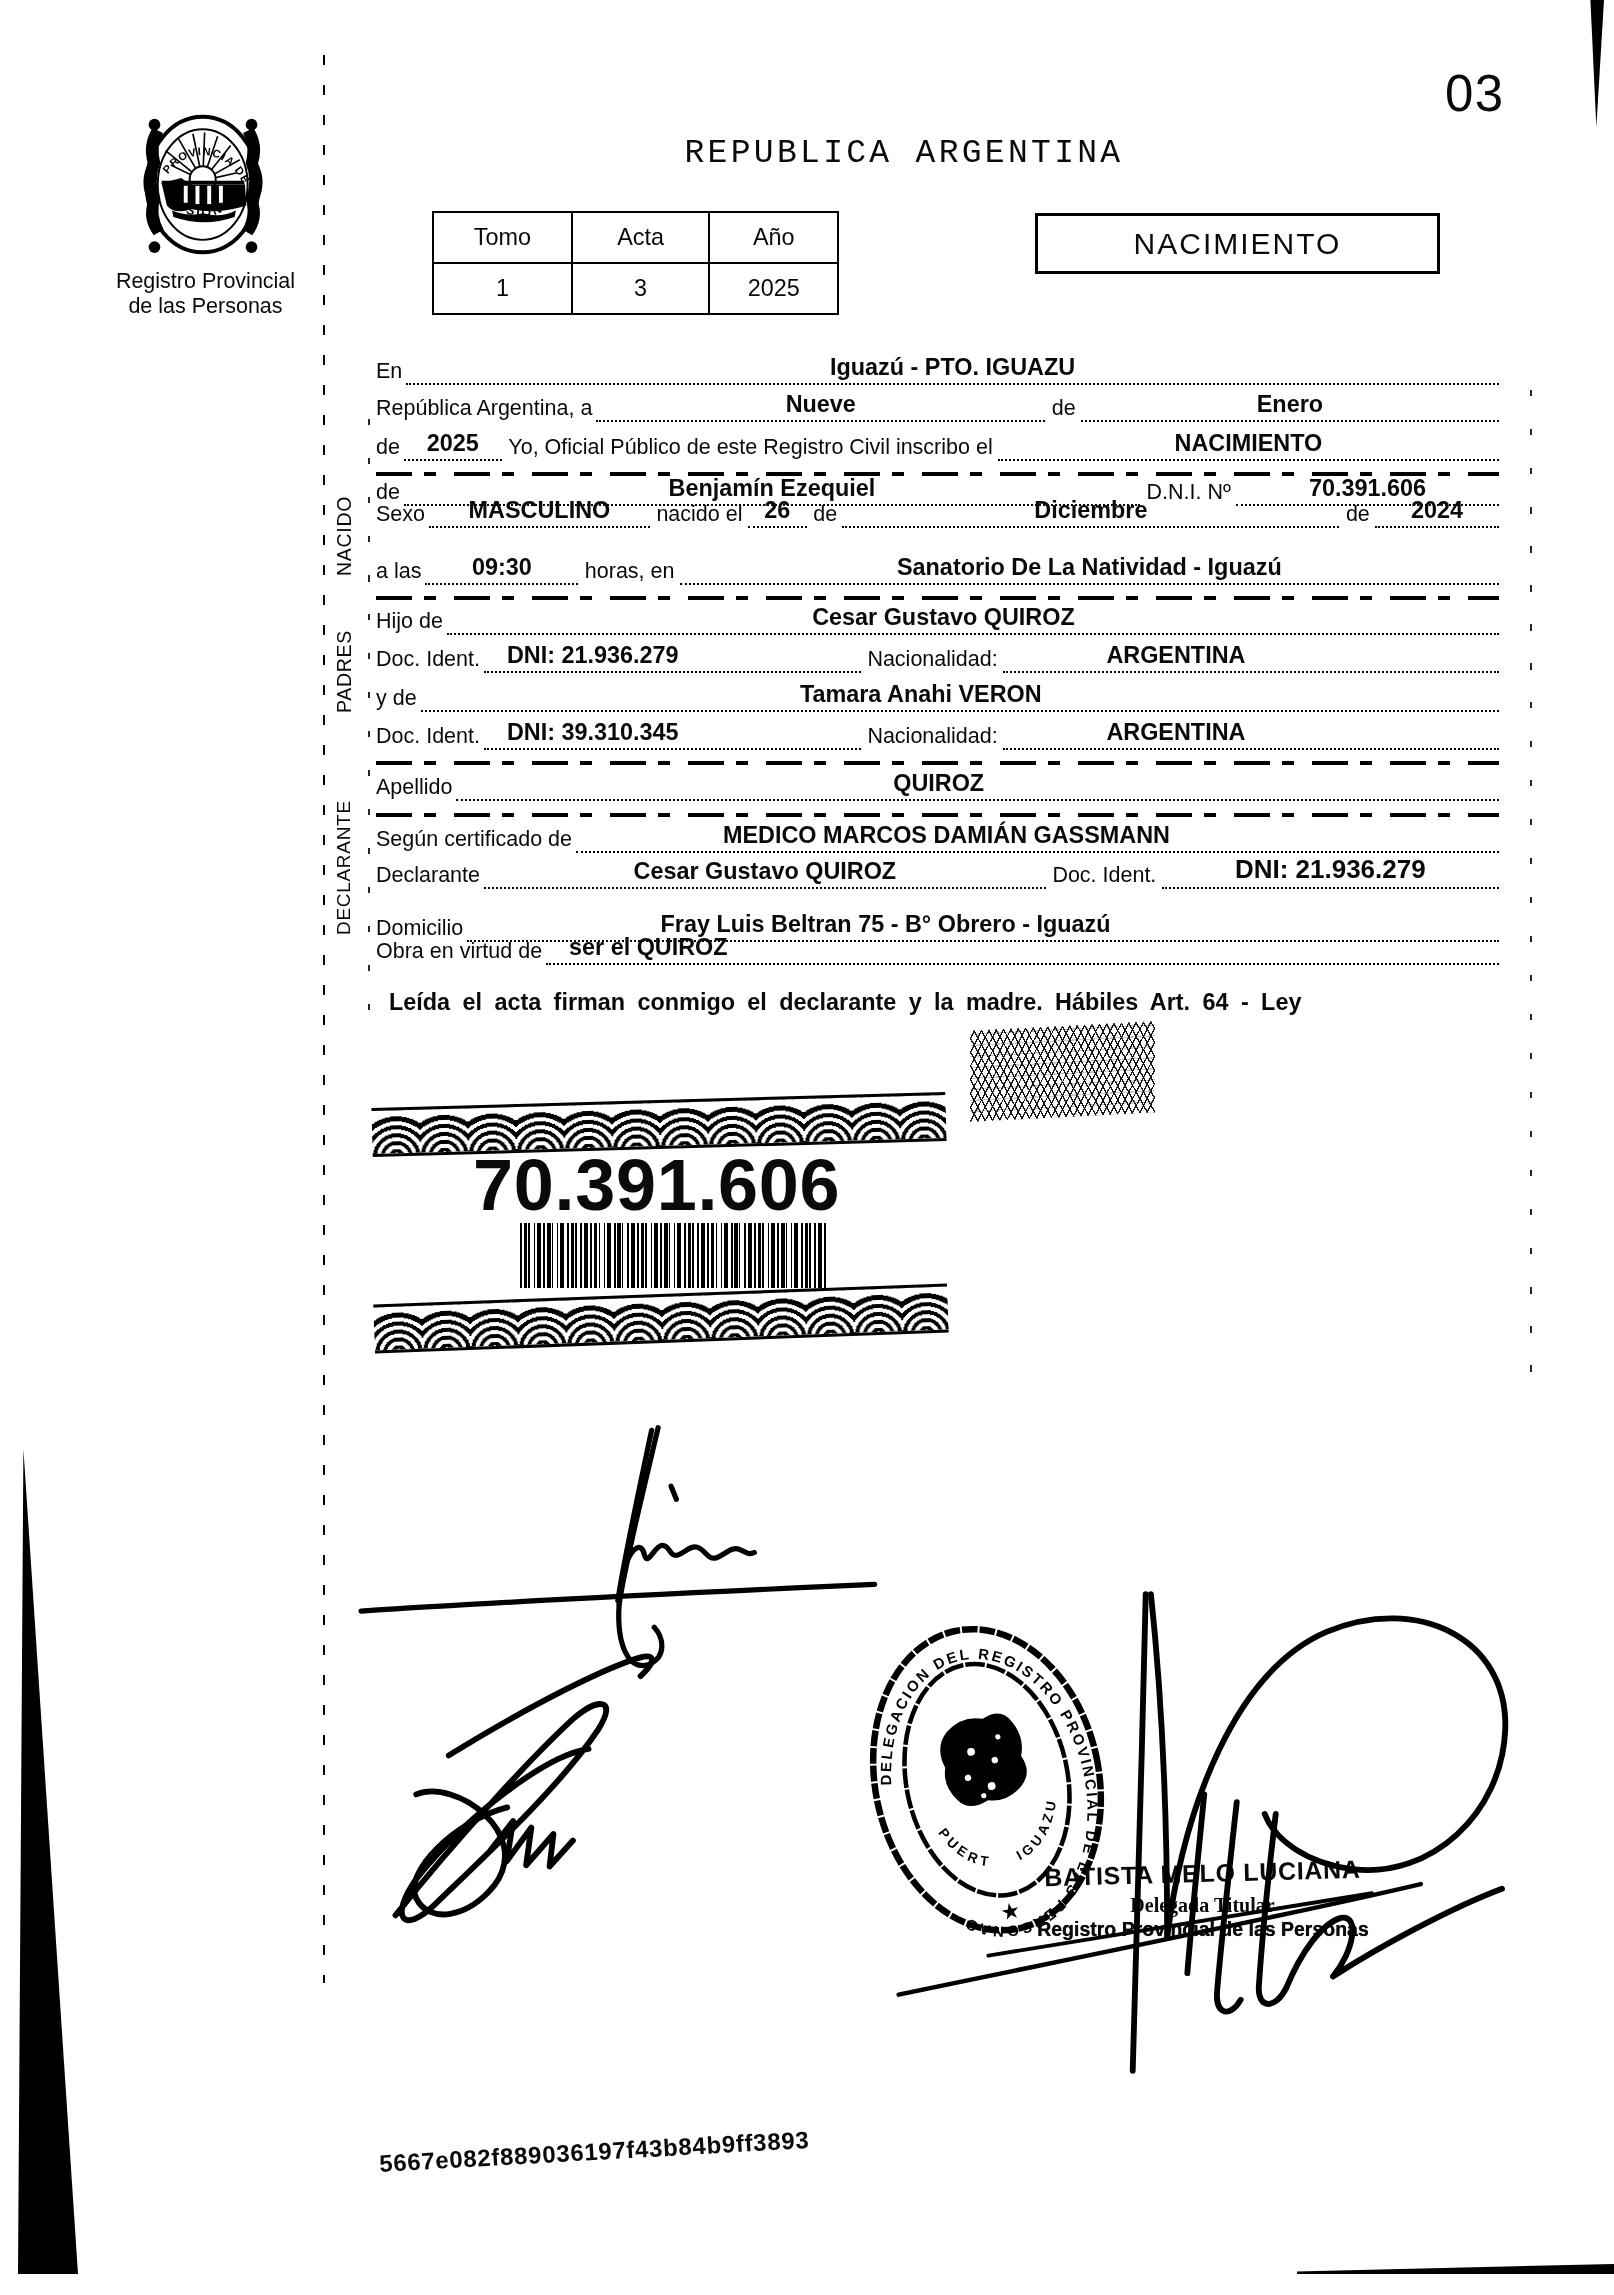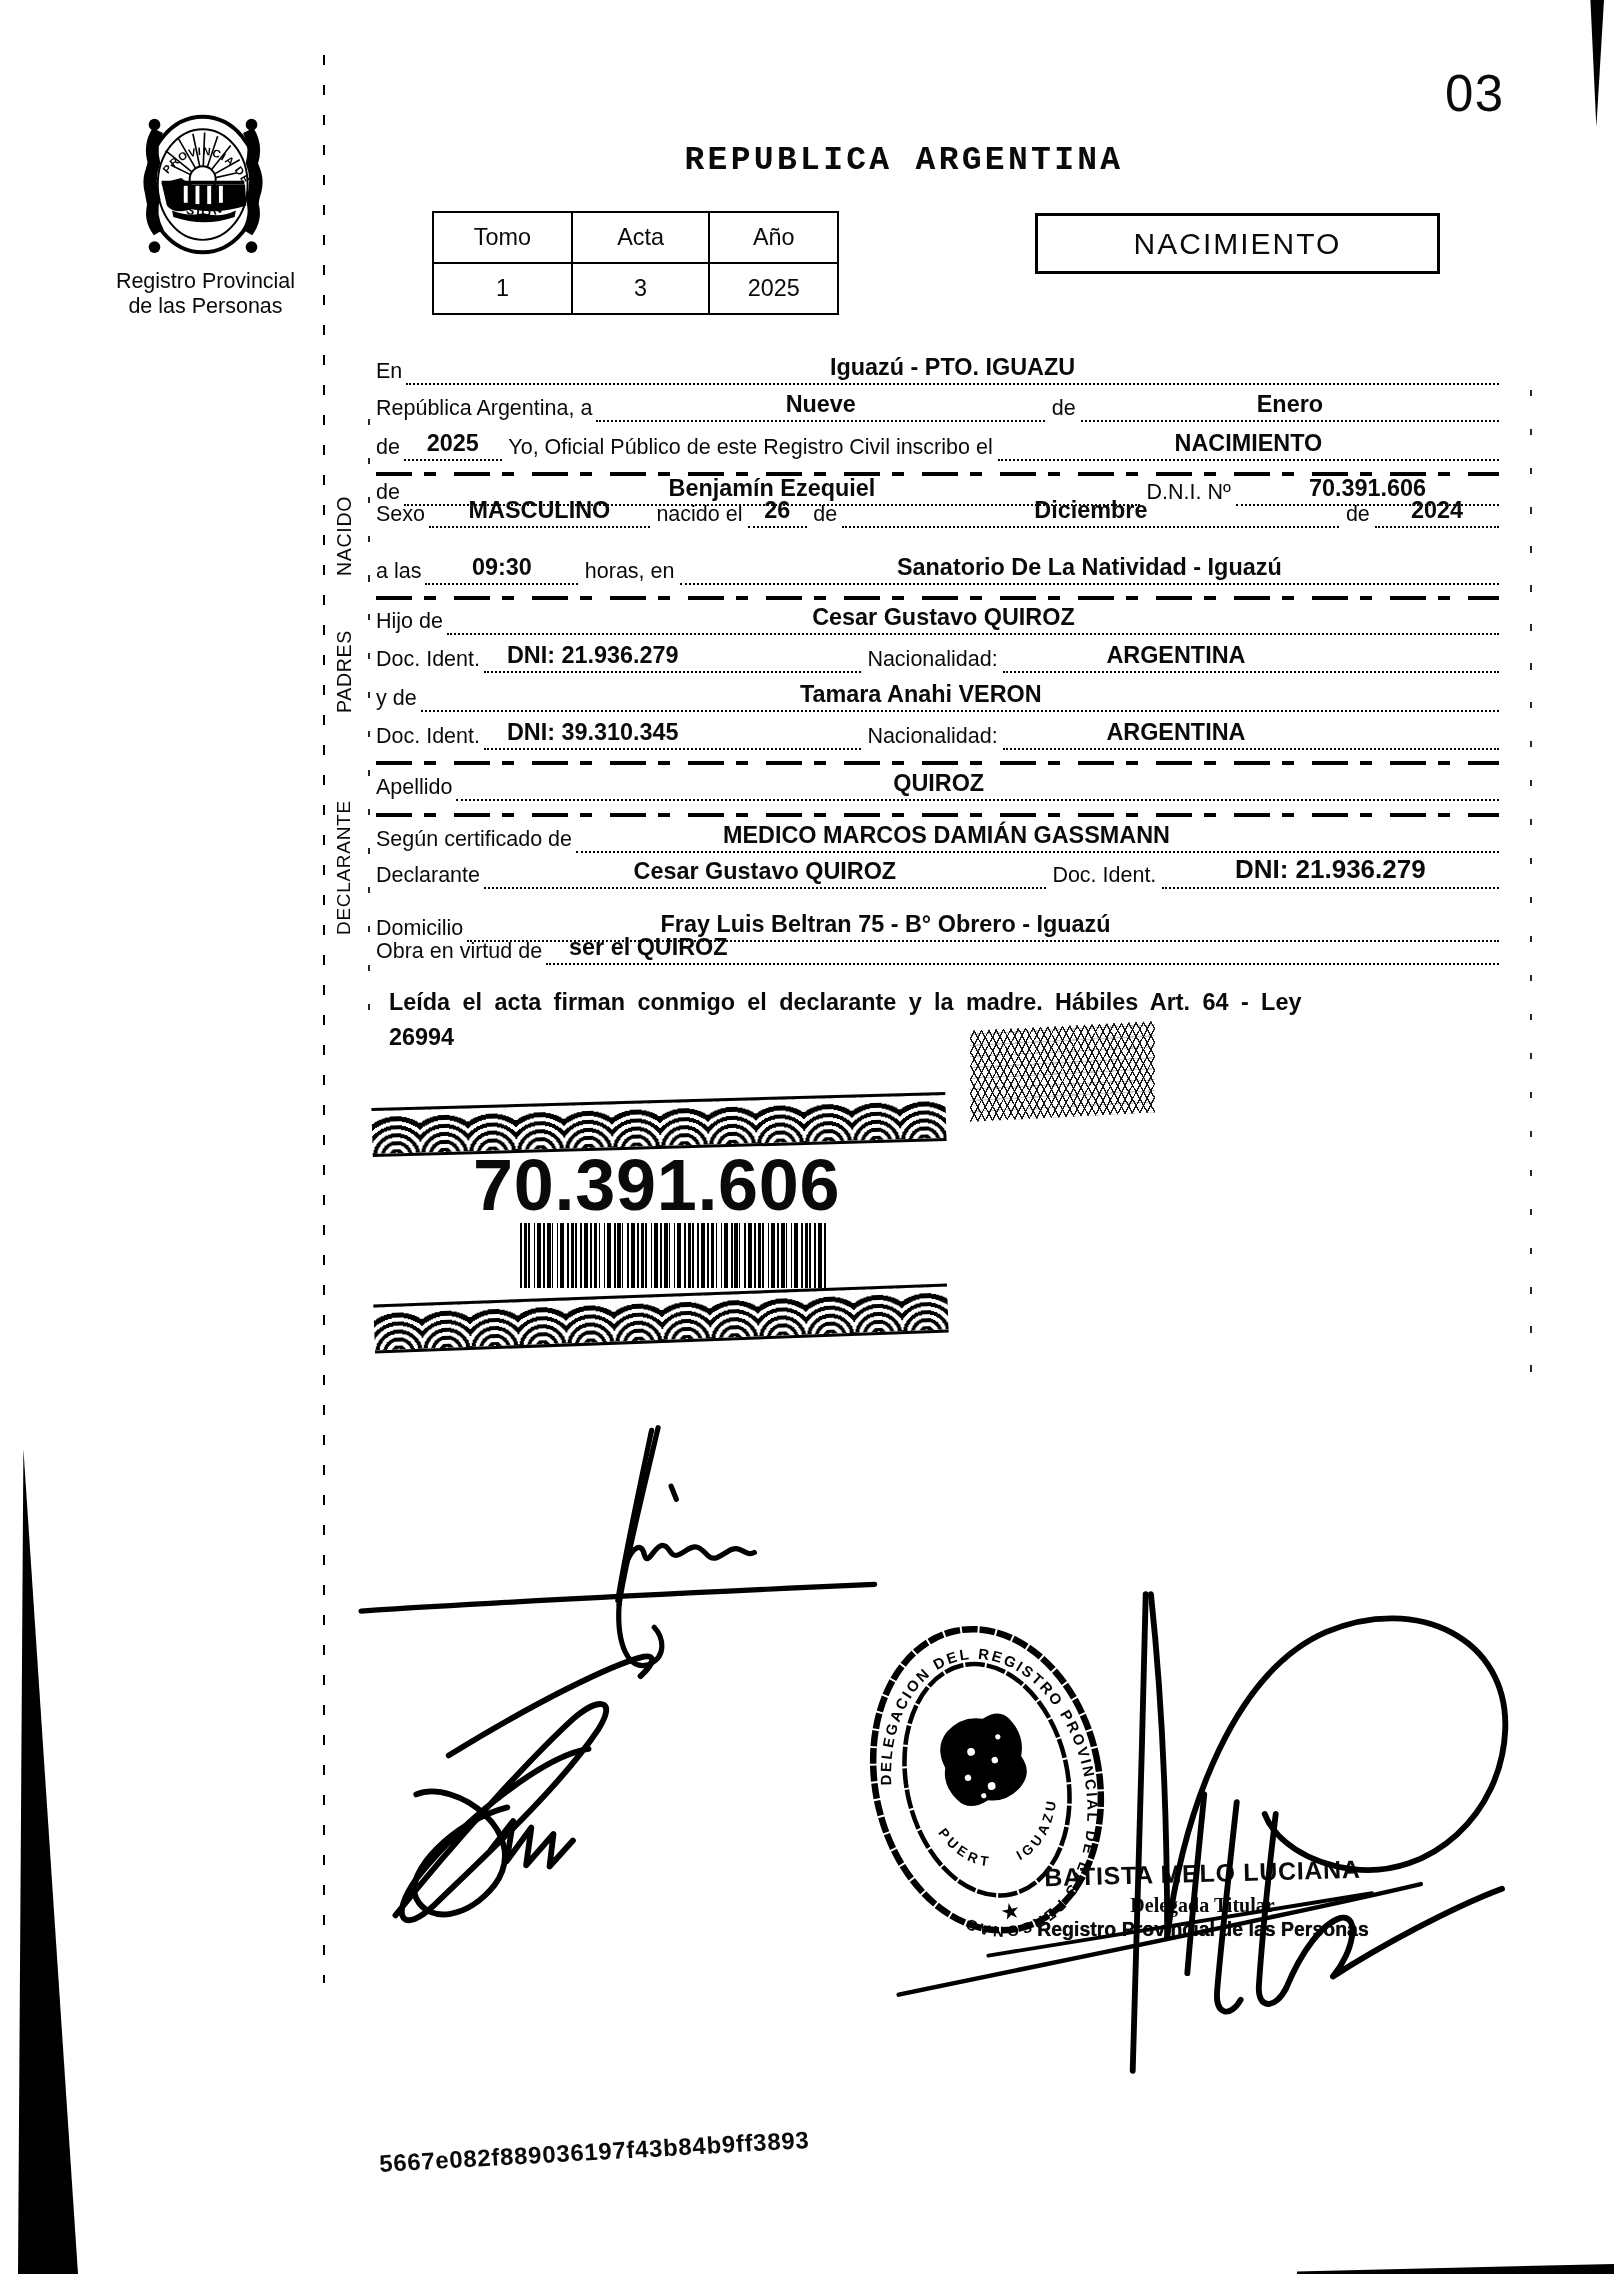"REPUBLICA ARGENTINA" .title { font-weight: 700 -> 400; top: 142px -> 135px }
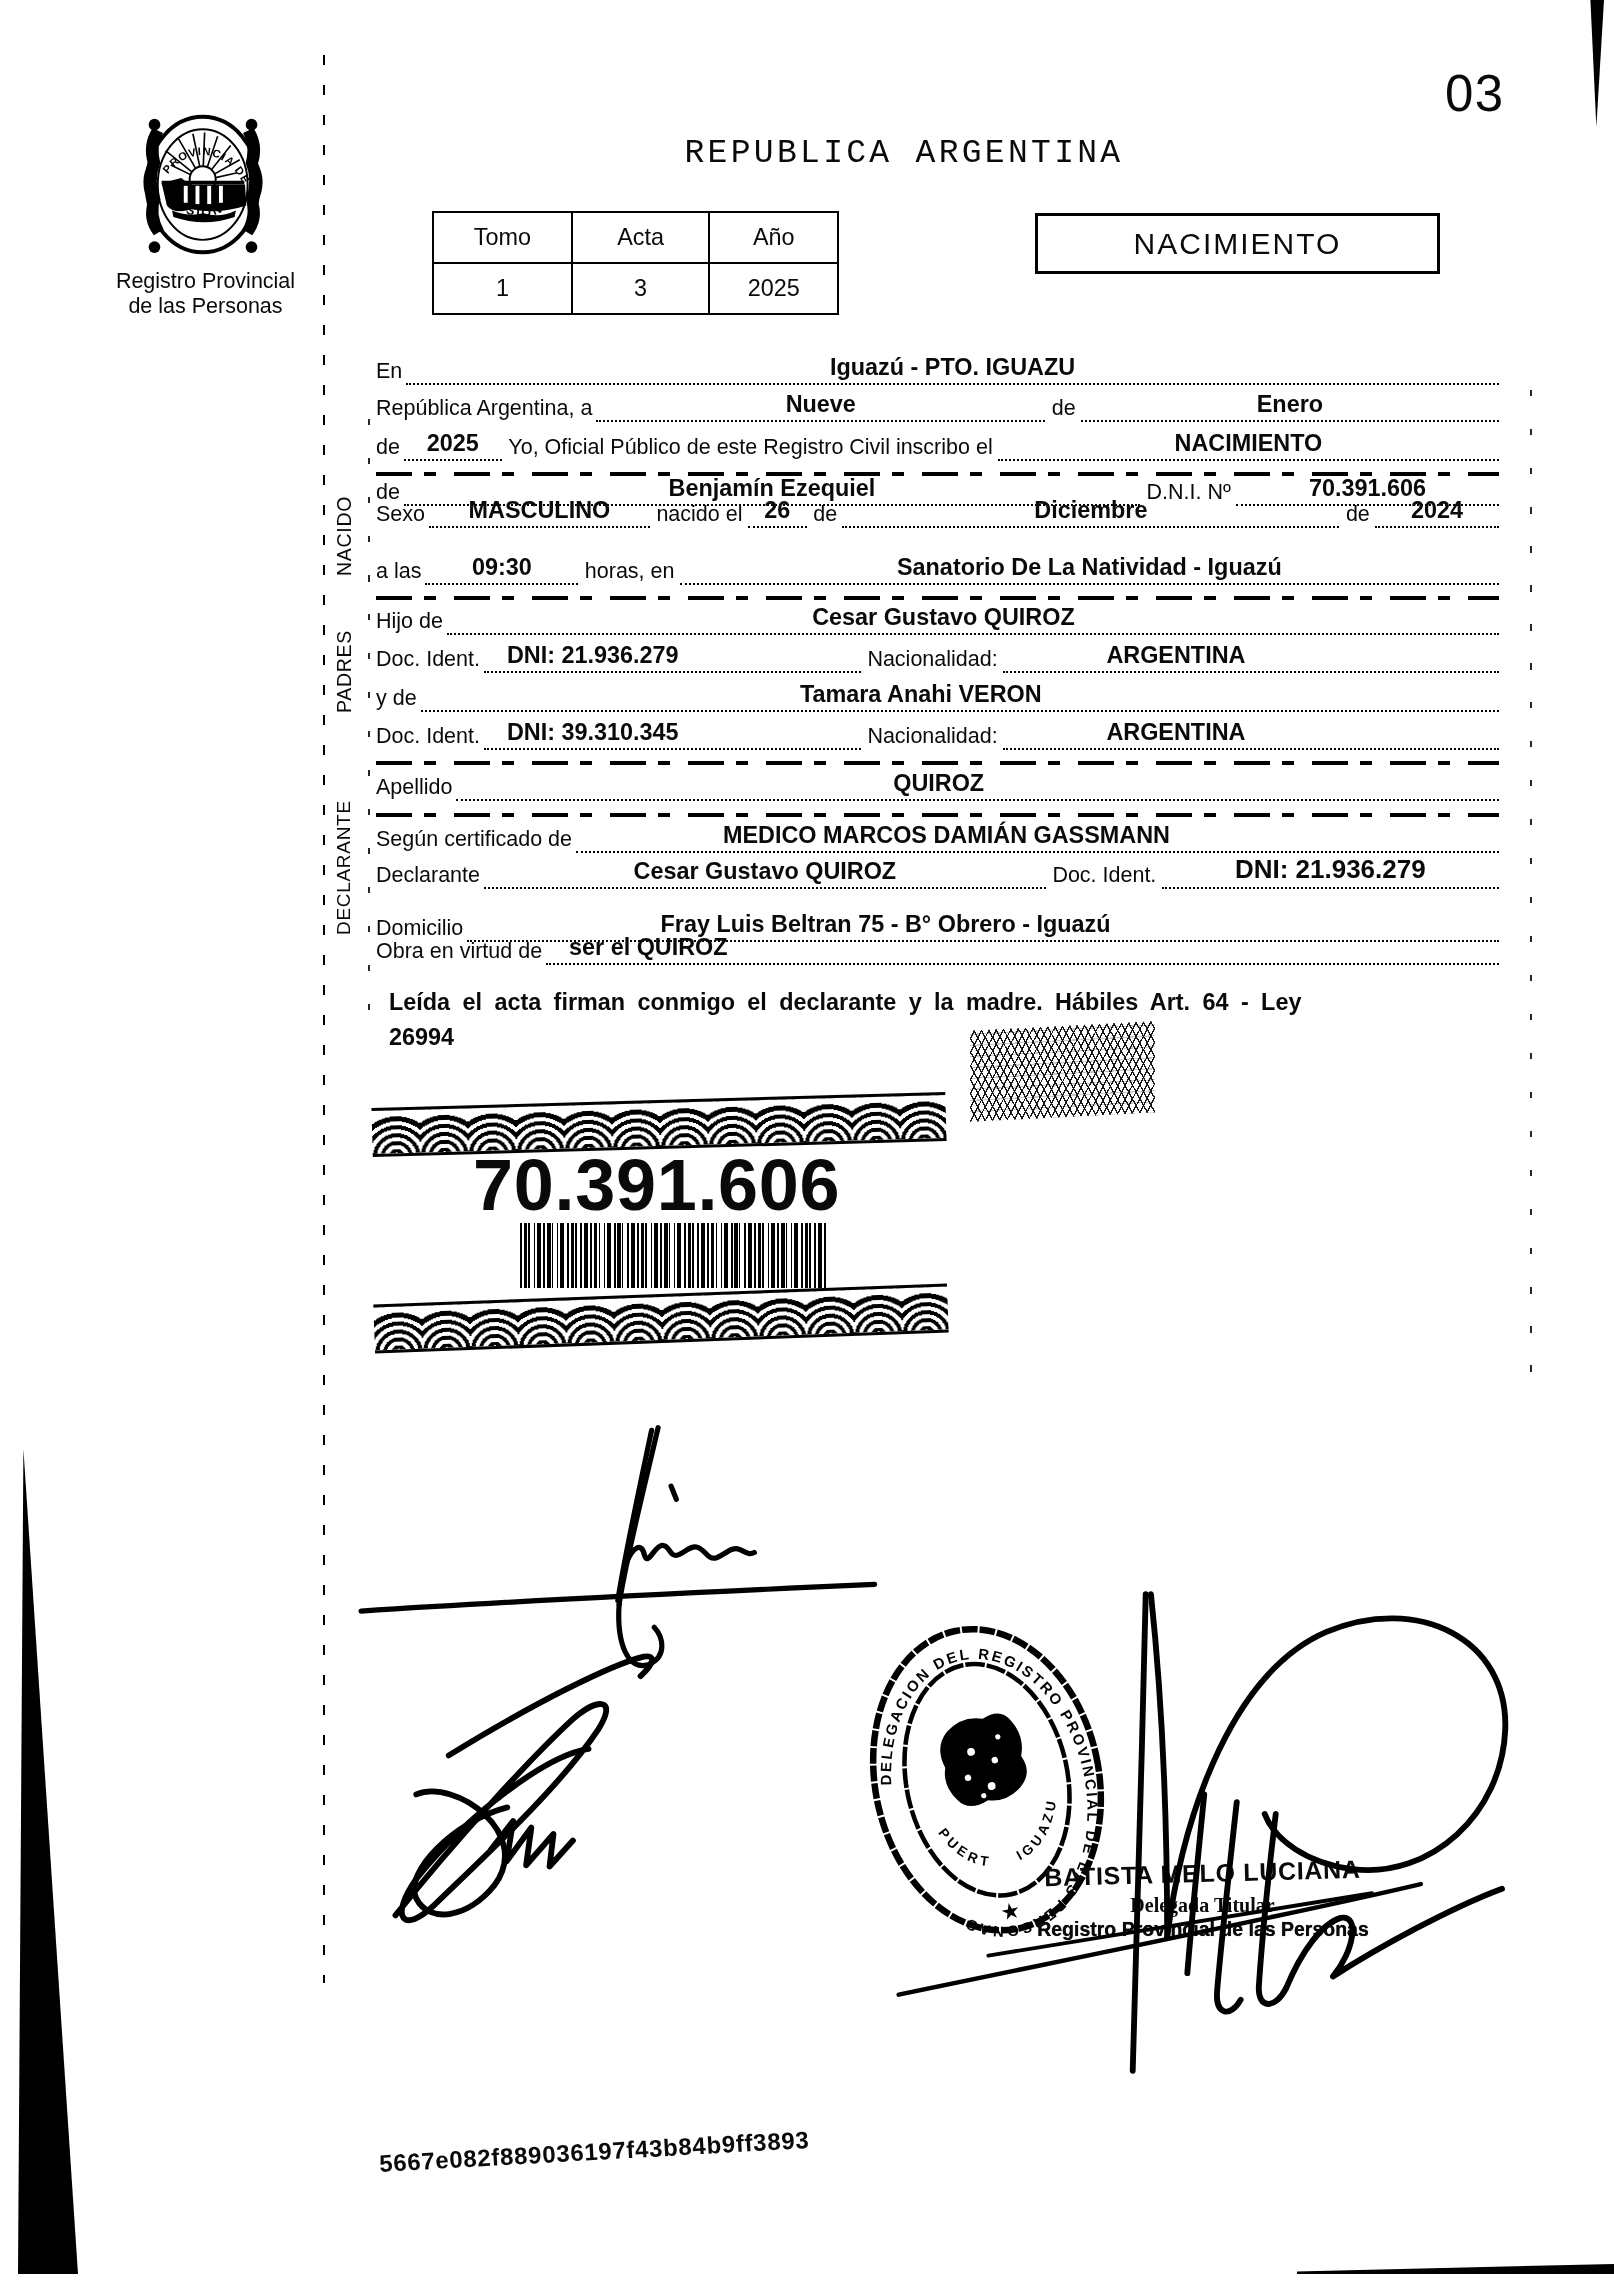"26994" div { html: <div>26994</div> -> none }
